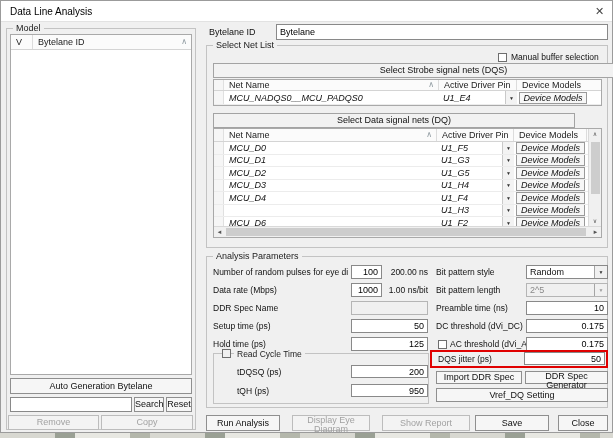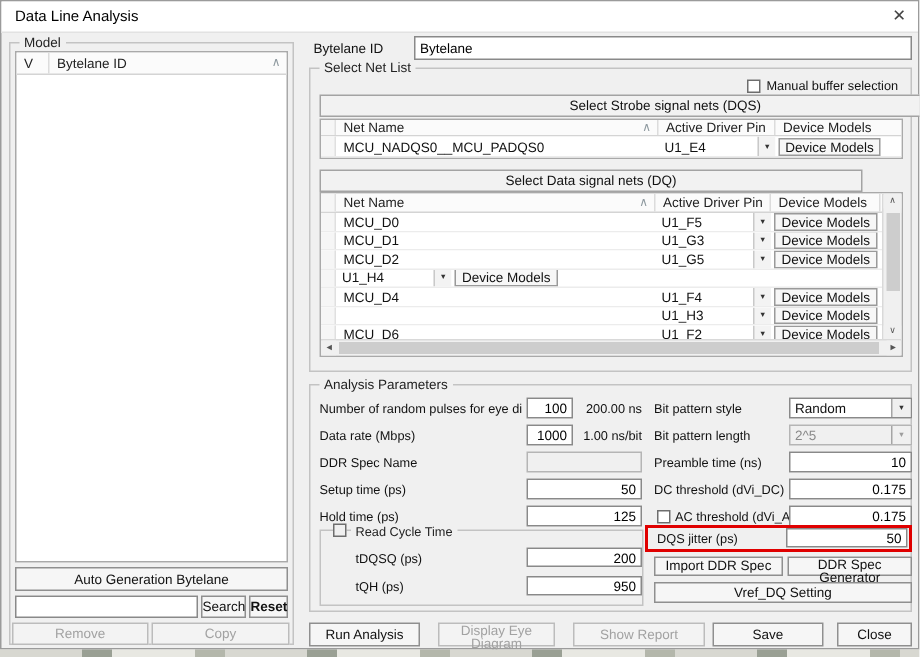"MCU_NADQS0__MCU_PADQS0" .td { font-style: none -> italic }
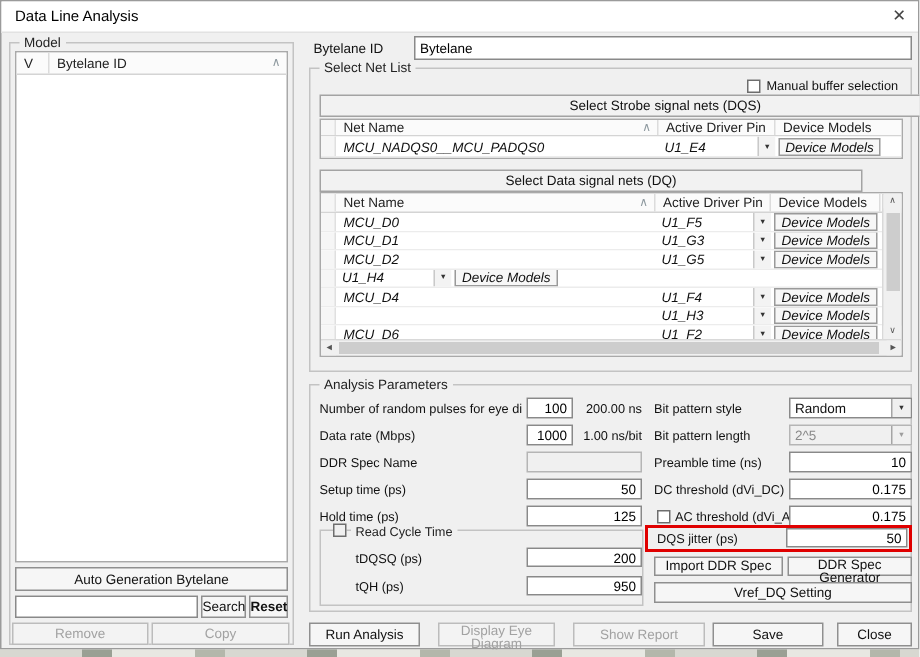"MCU_D3" div.td { html: none -> <div>MCU_D3</div> }
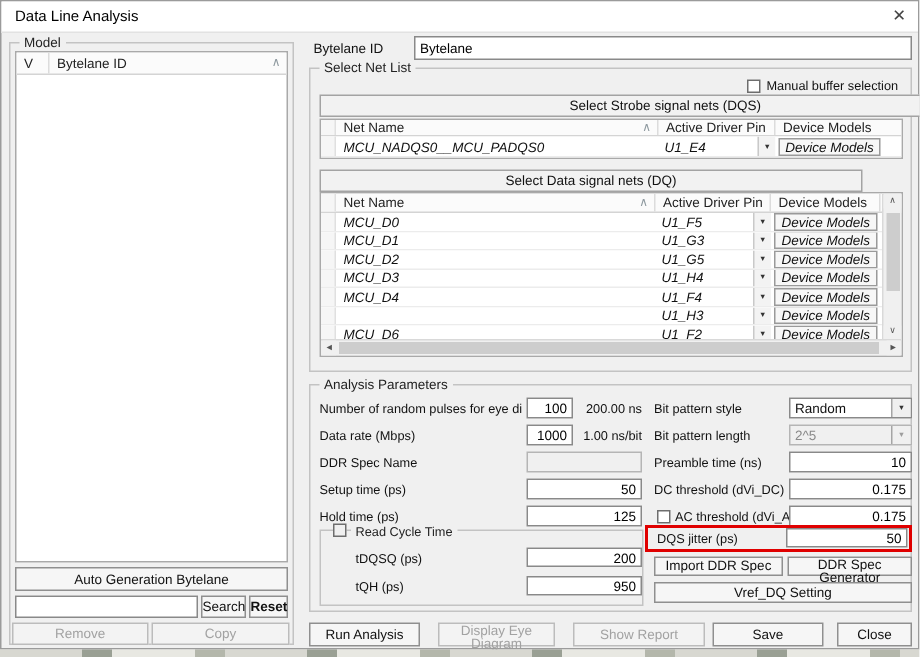"Reset" button.btn { font-weight: bold -> none }
